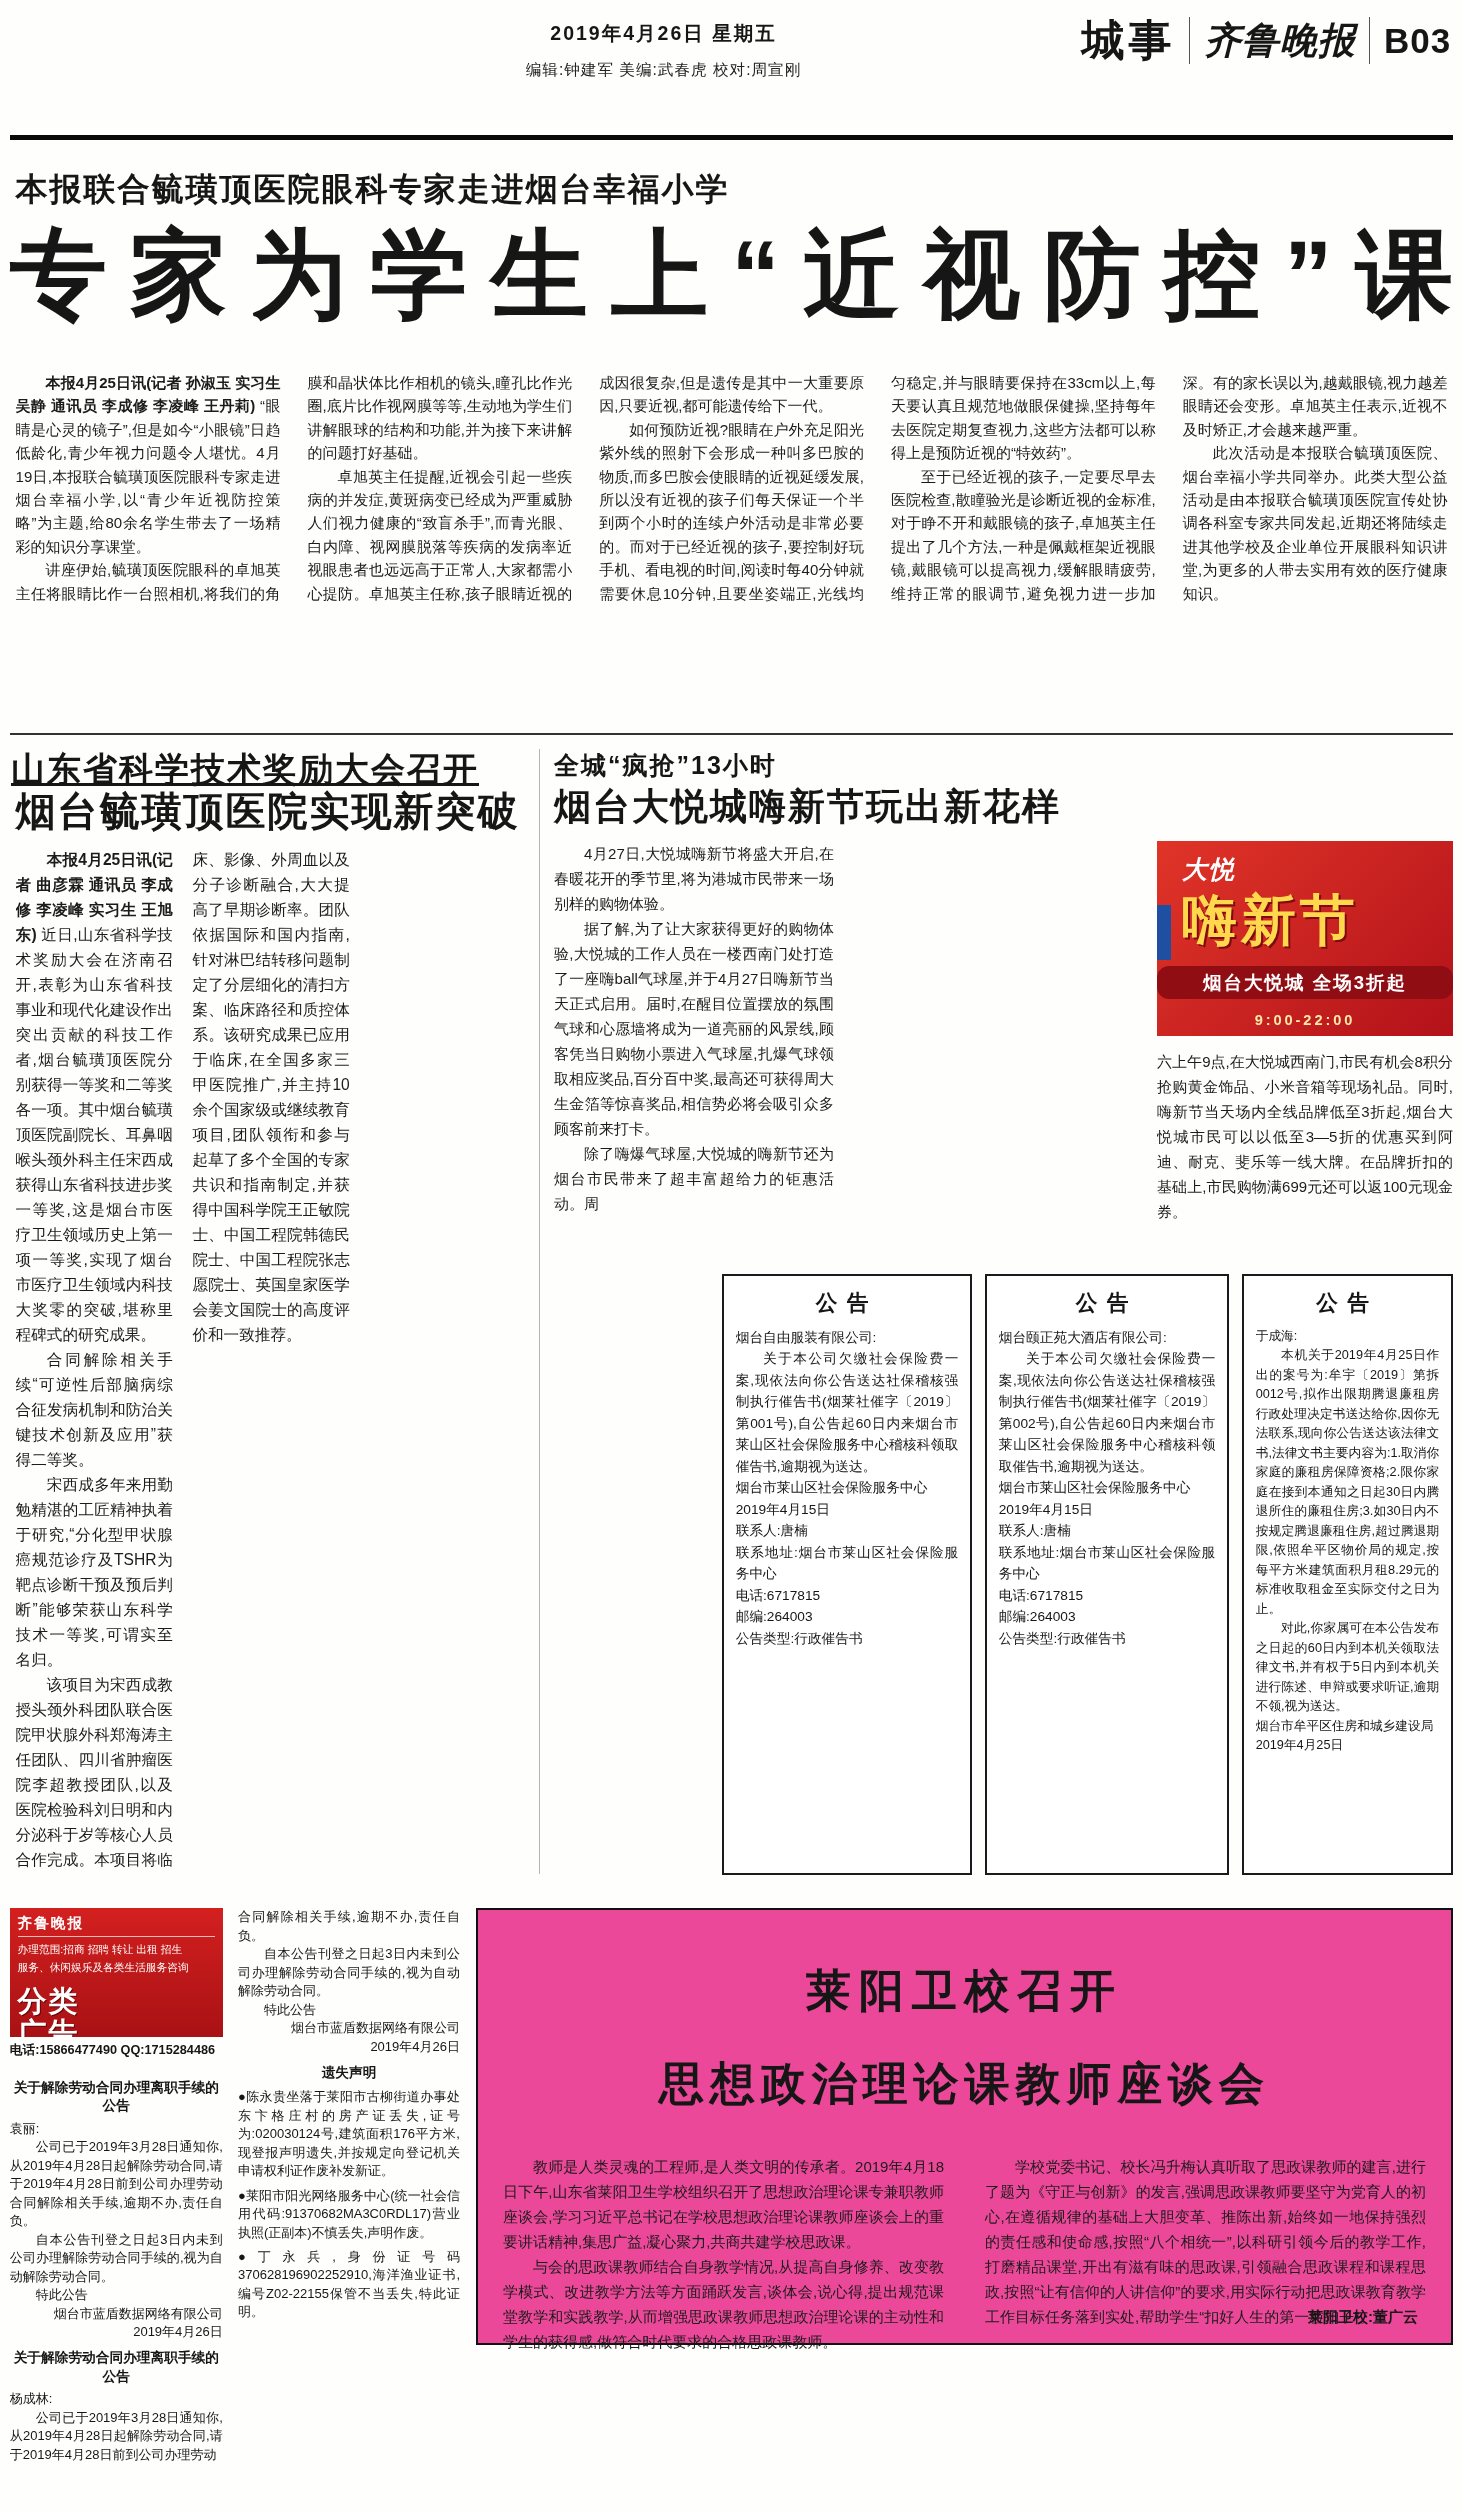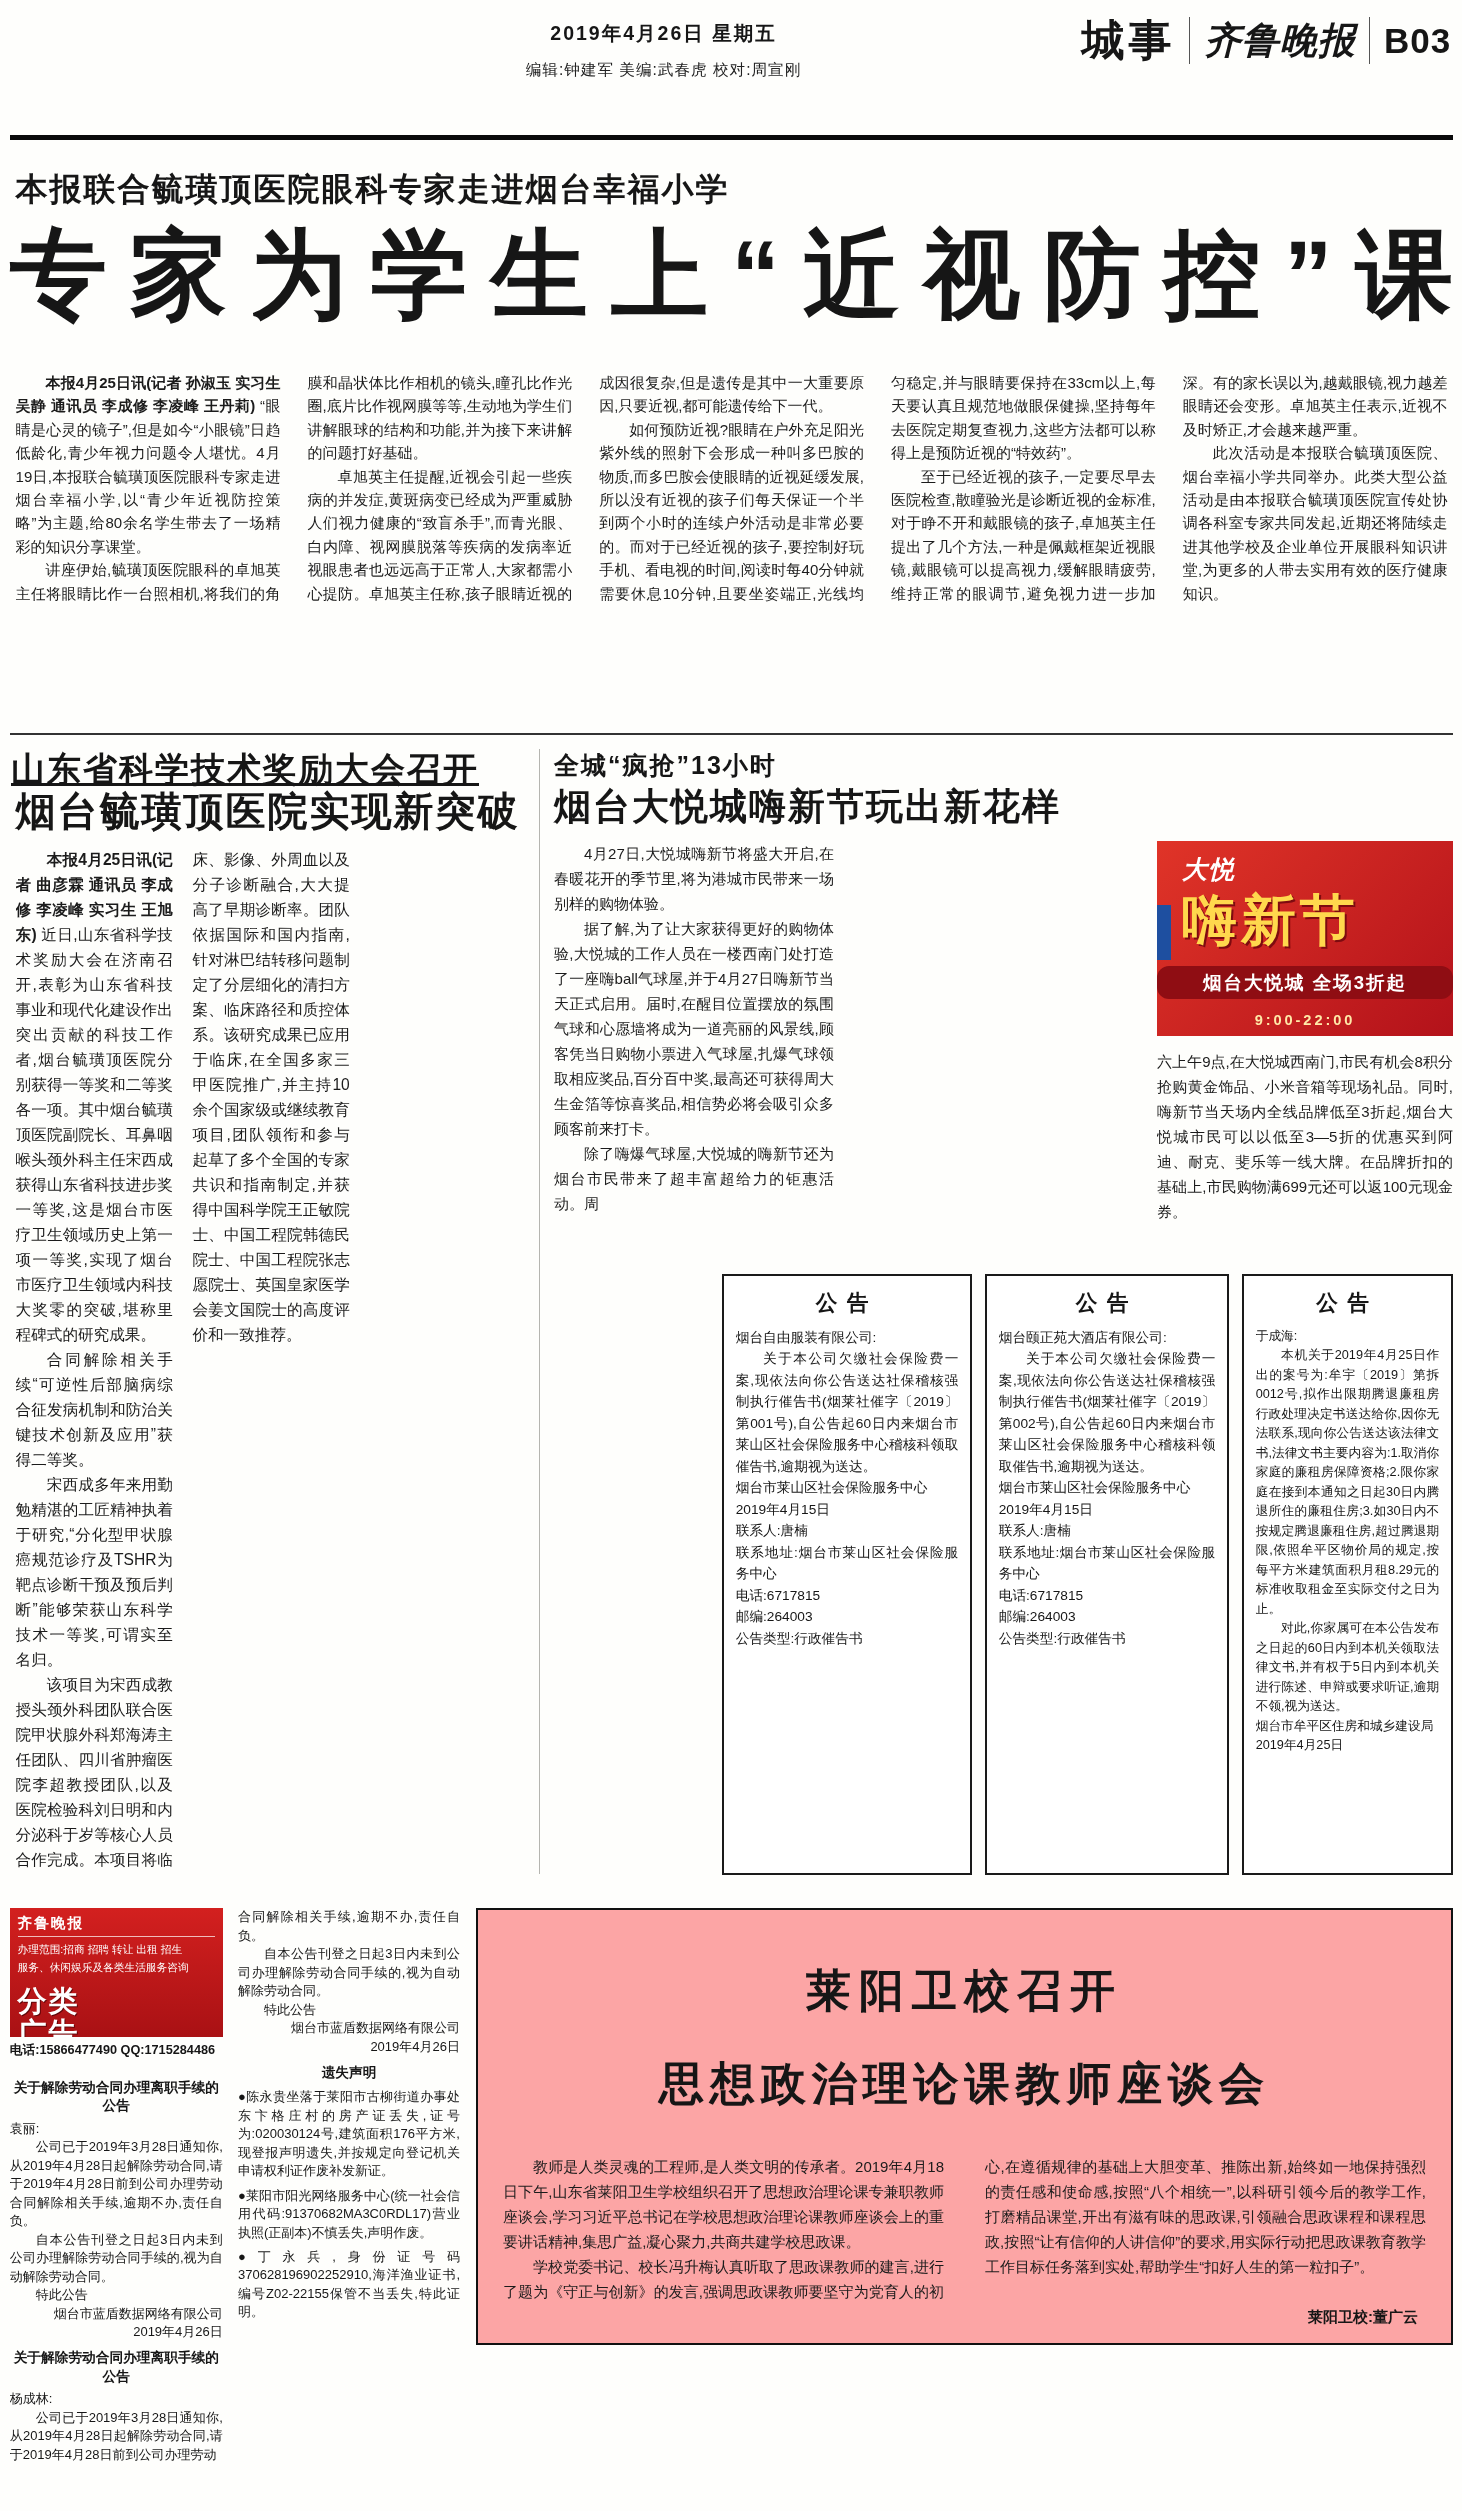"莱阳卫校召开" .school-box { background: #fca5a5 -> #ec4899 }
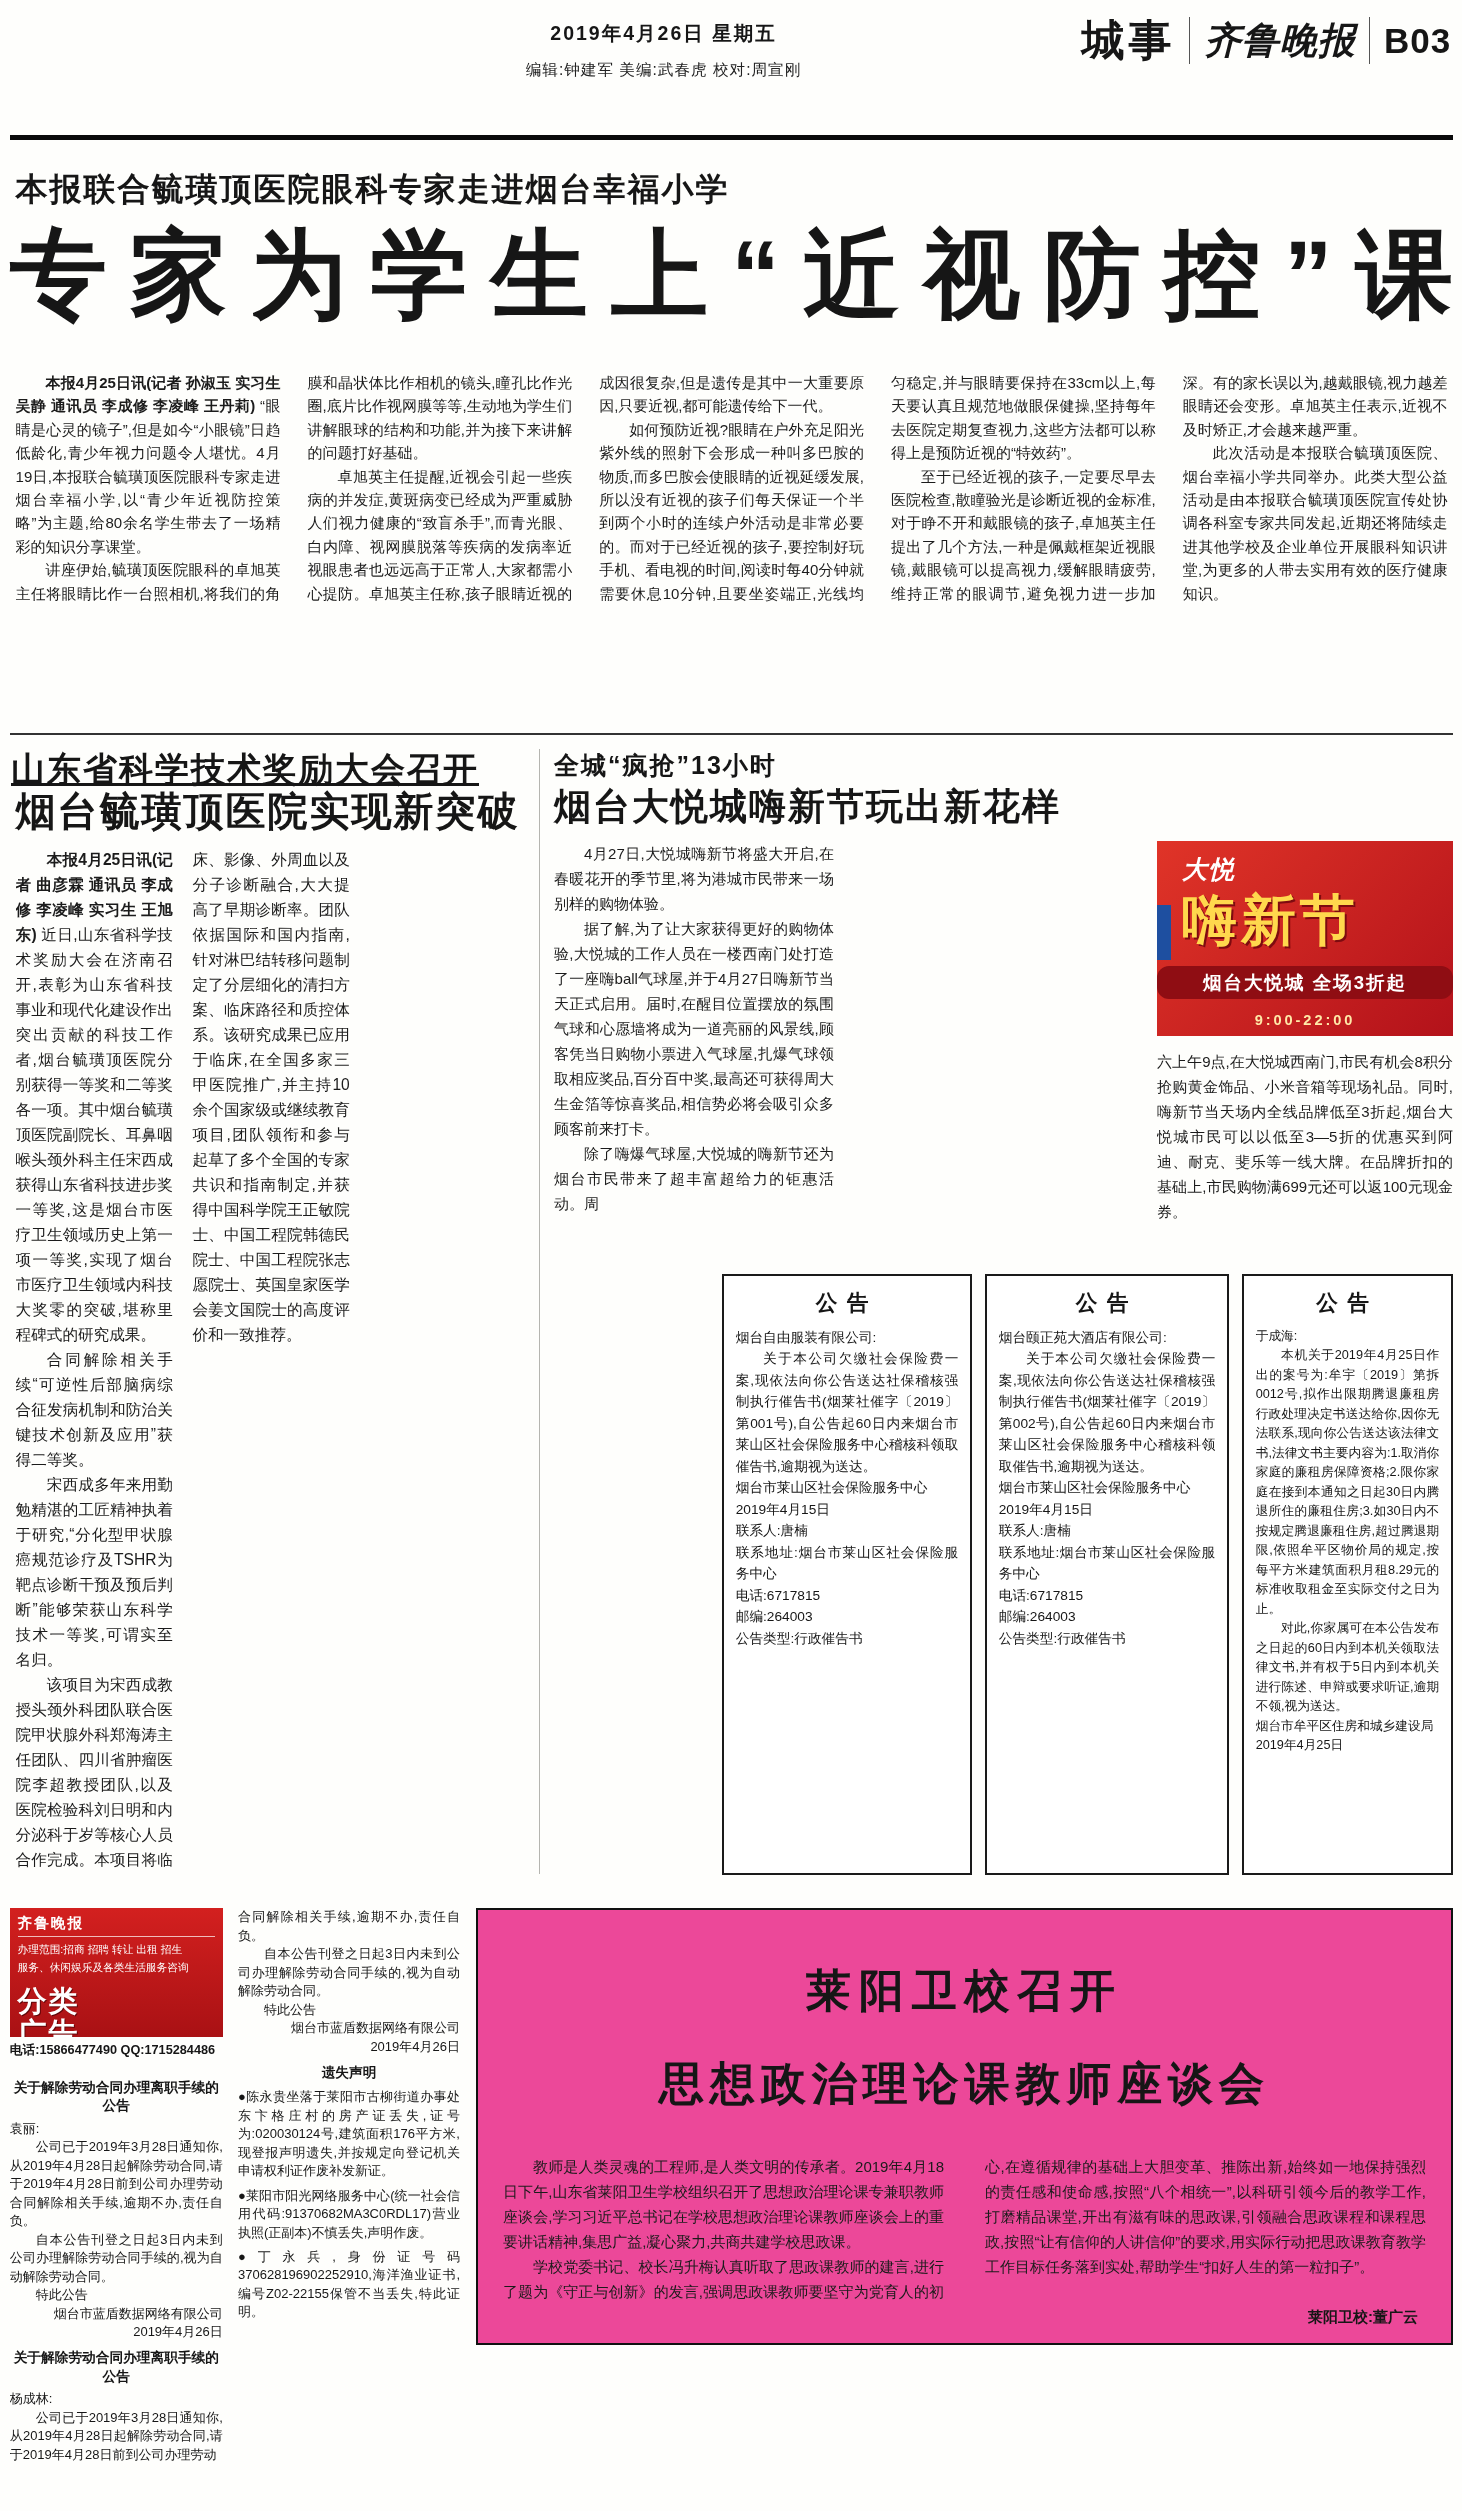"与会的思政课教师结合自身教学情况,从提高自身修养、改变教学模式、改进教学方法等方" p.para { html: none -> <p>与会的思政课教师结合自身教学情况,从提高自身修养、改变教学模式、改进教学方法等方面踊跃发言,谈体会,说心得,提出规范课堂教学和实践教学,从而增强思政课教师思想政治理论课的主动性和学生的获得感,做符合时代要求的合格思政课教师。</p> }
